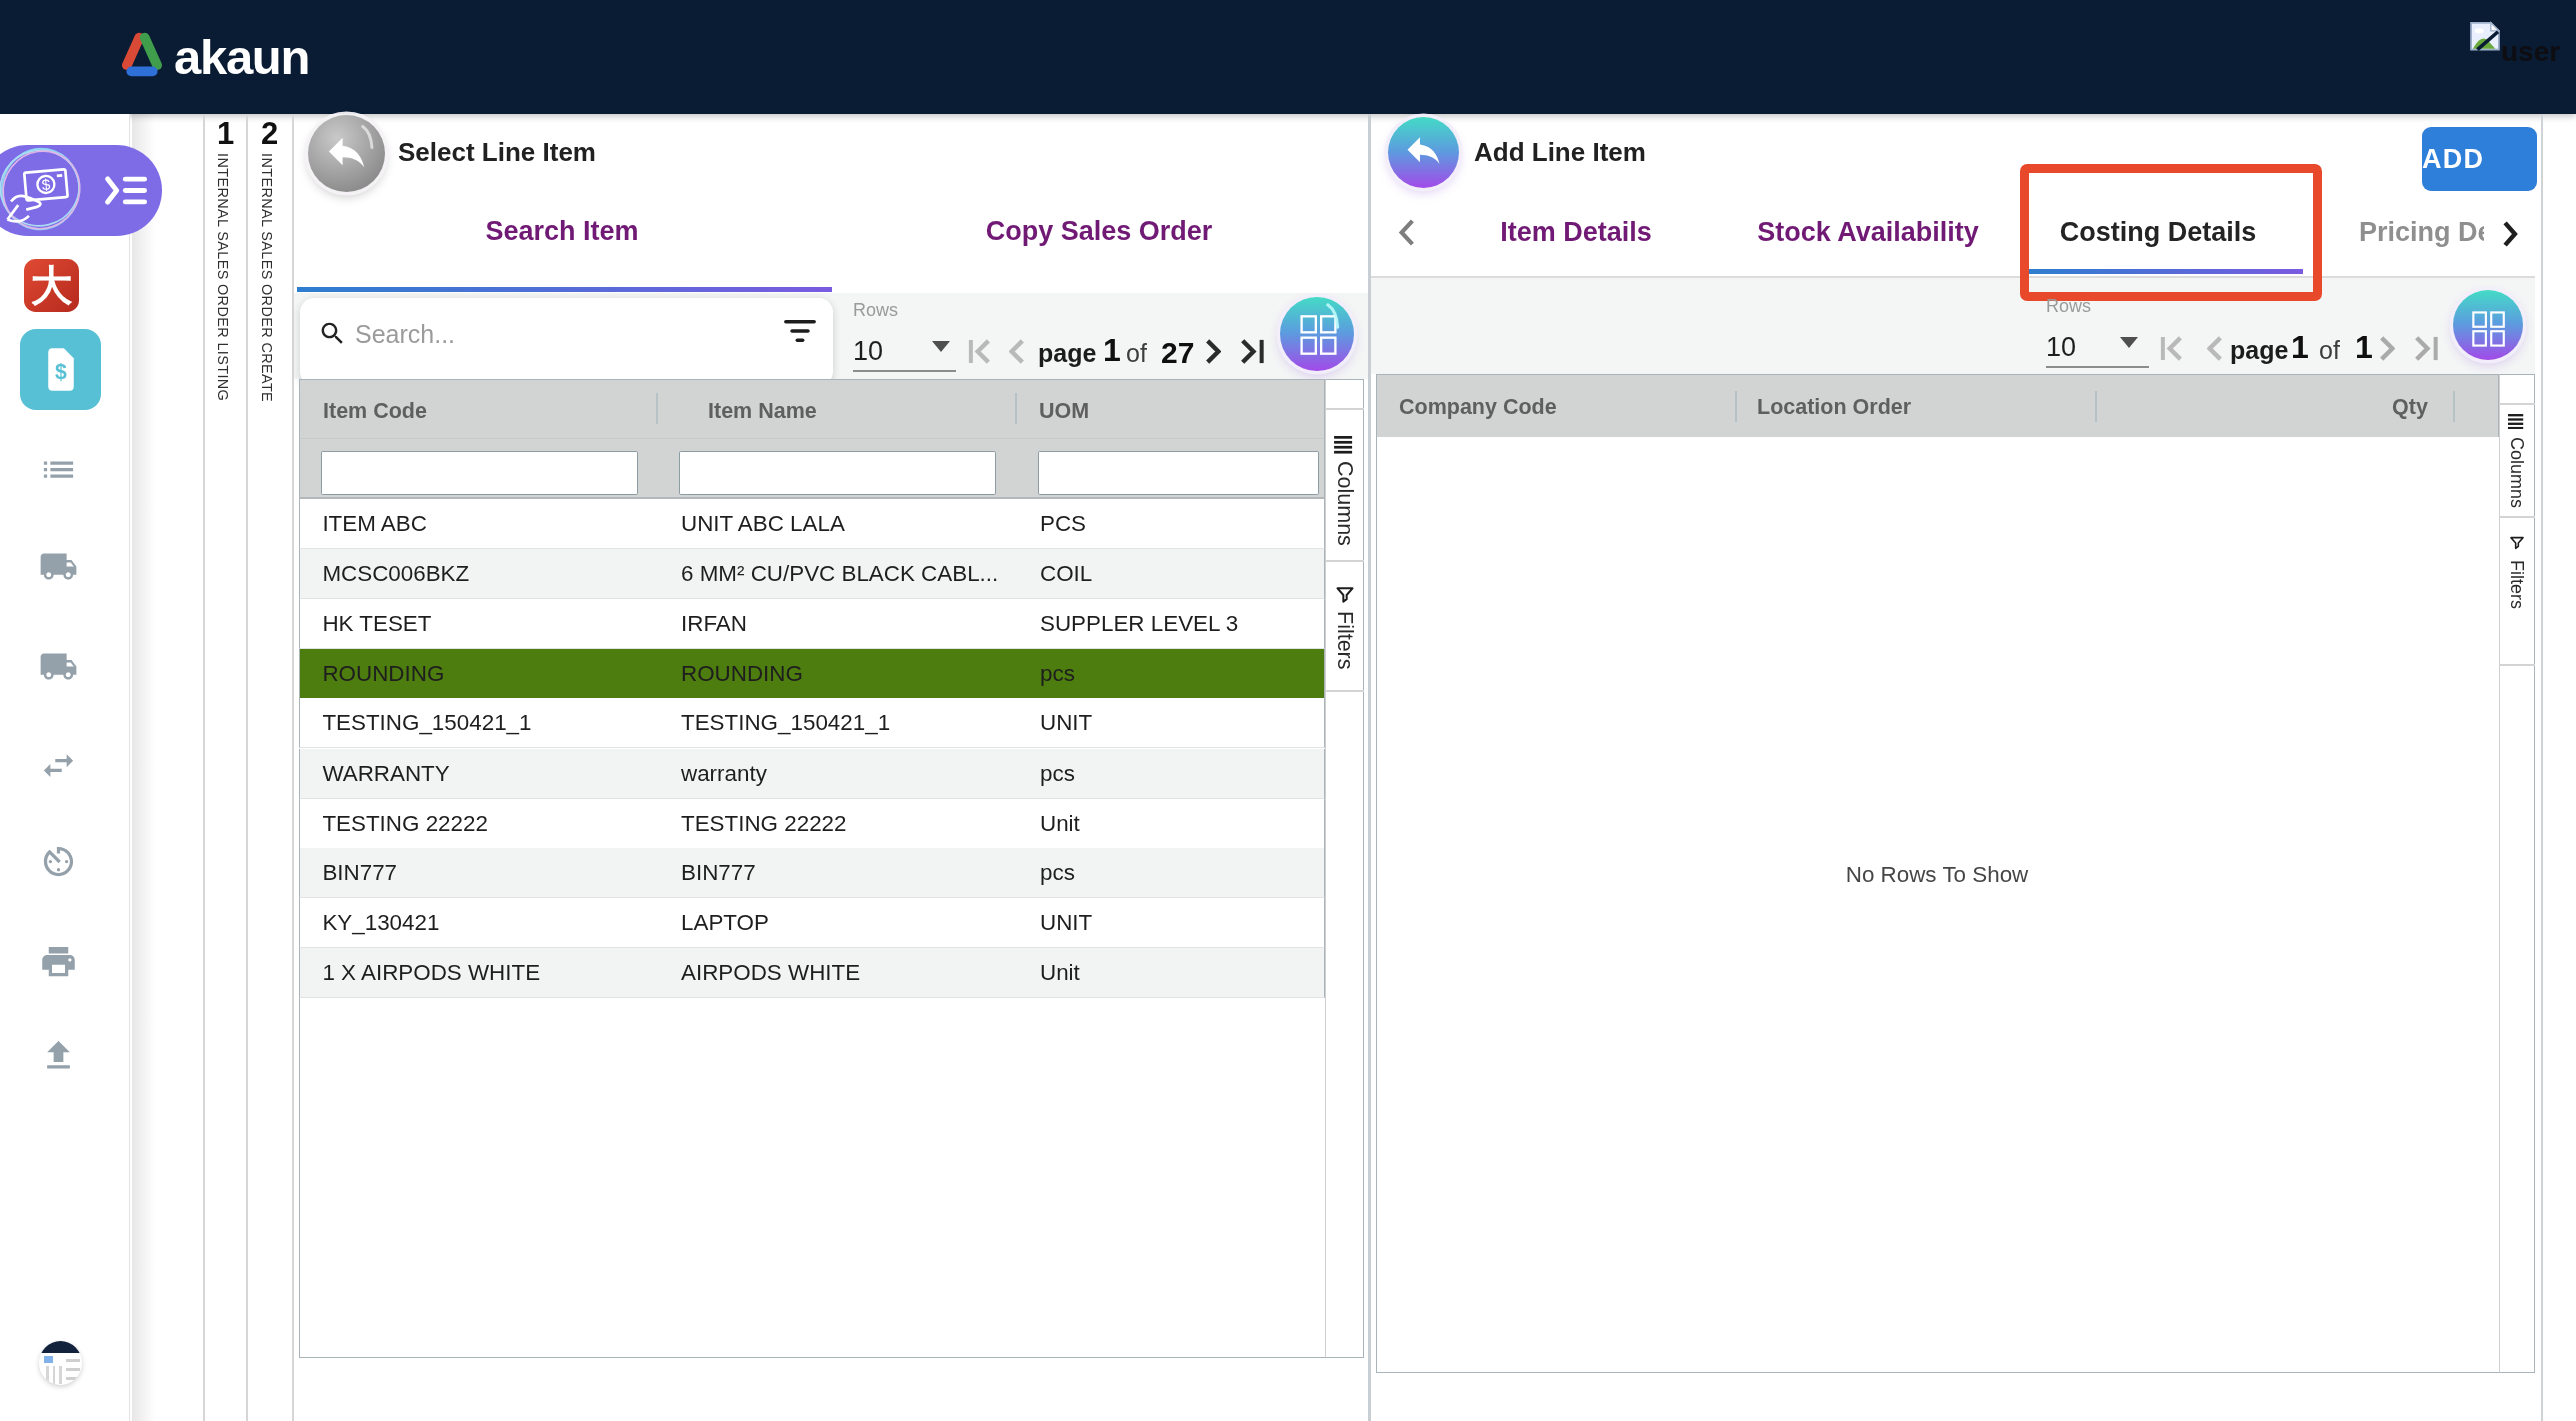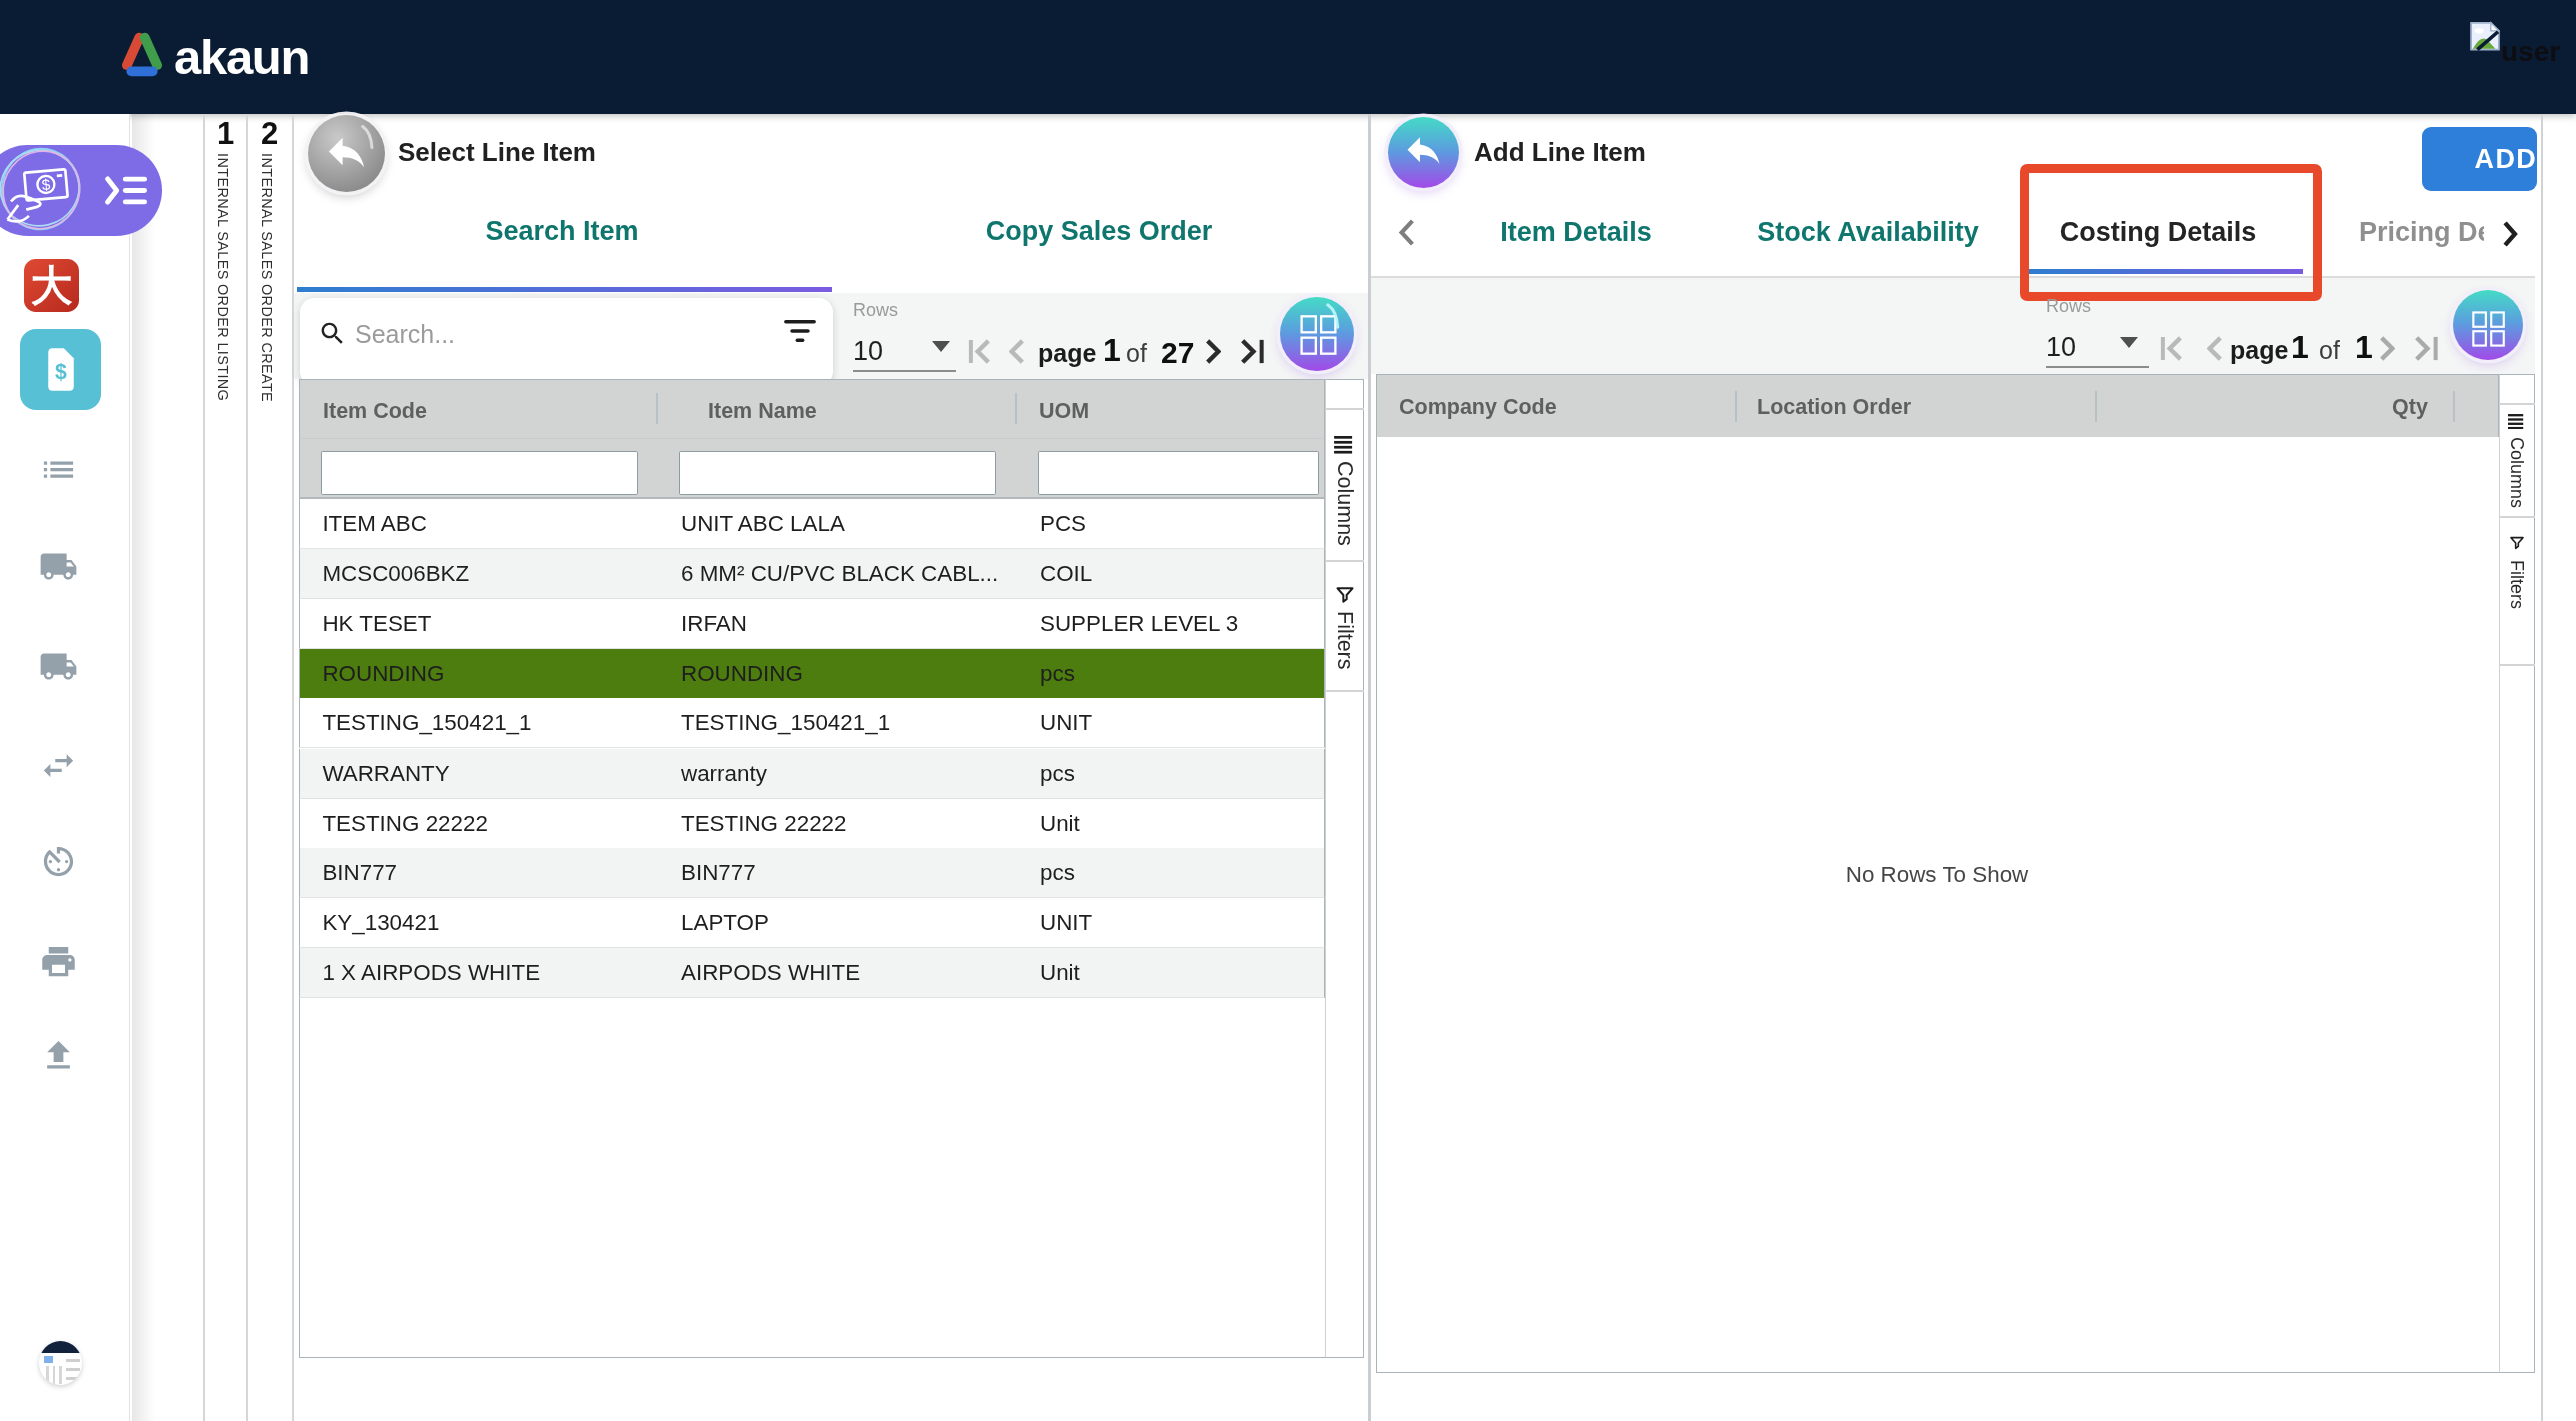"ADD" div.abs { text-align: right -> left }
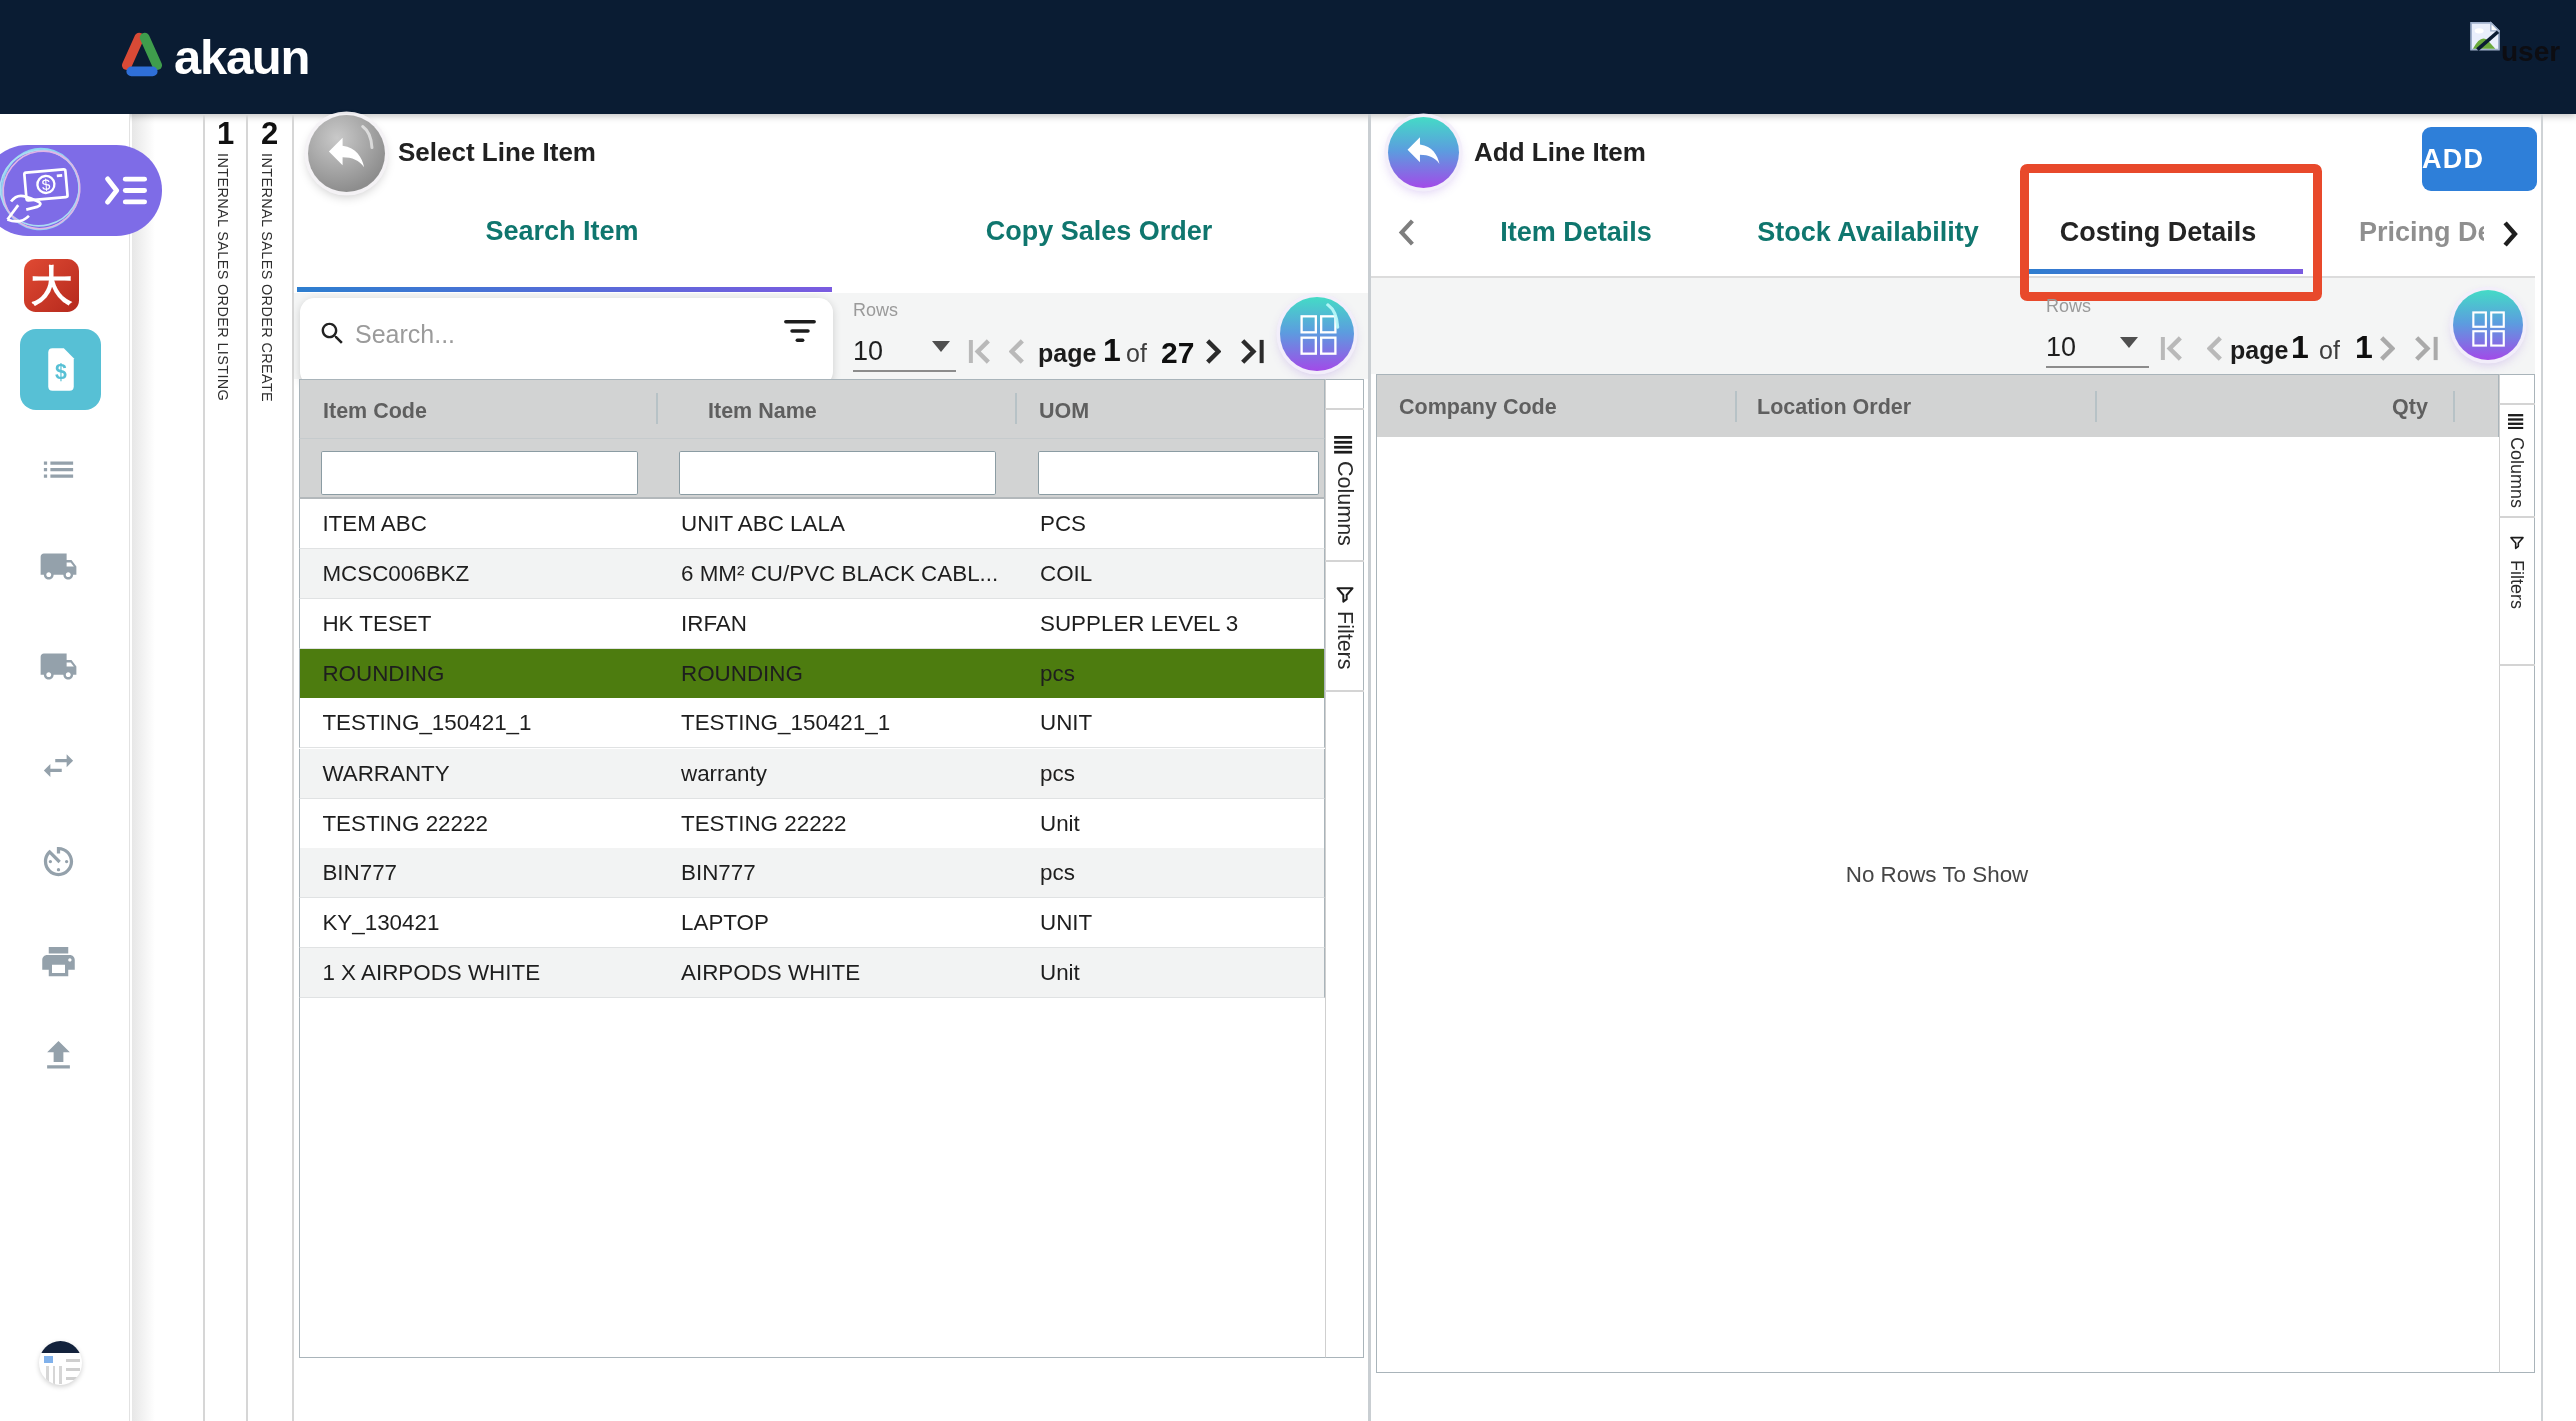"Search Item" .tablbl { color: #0f766e -> #701a75 }
